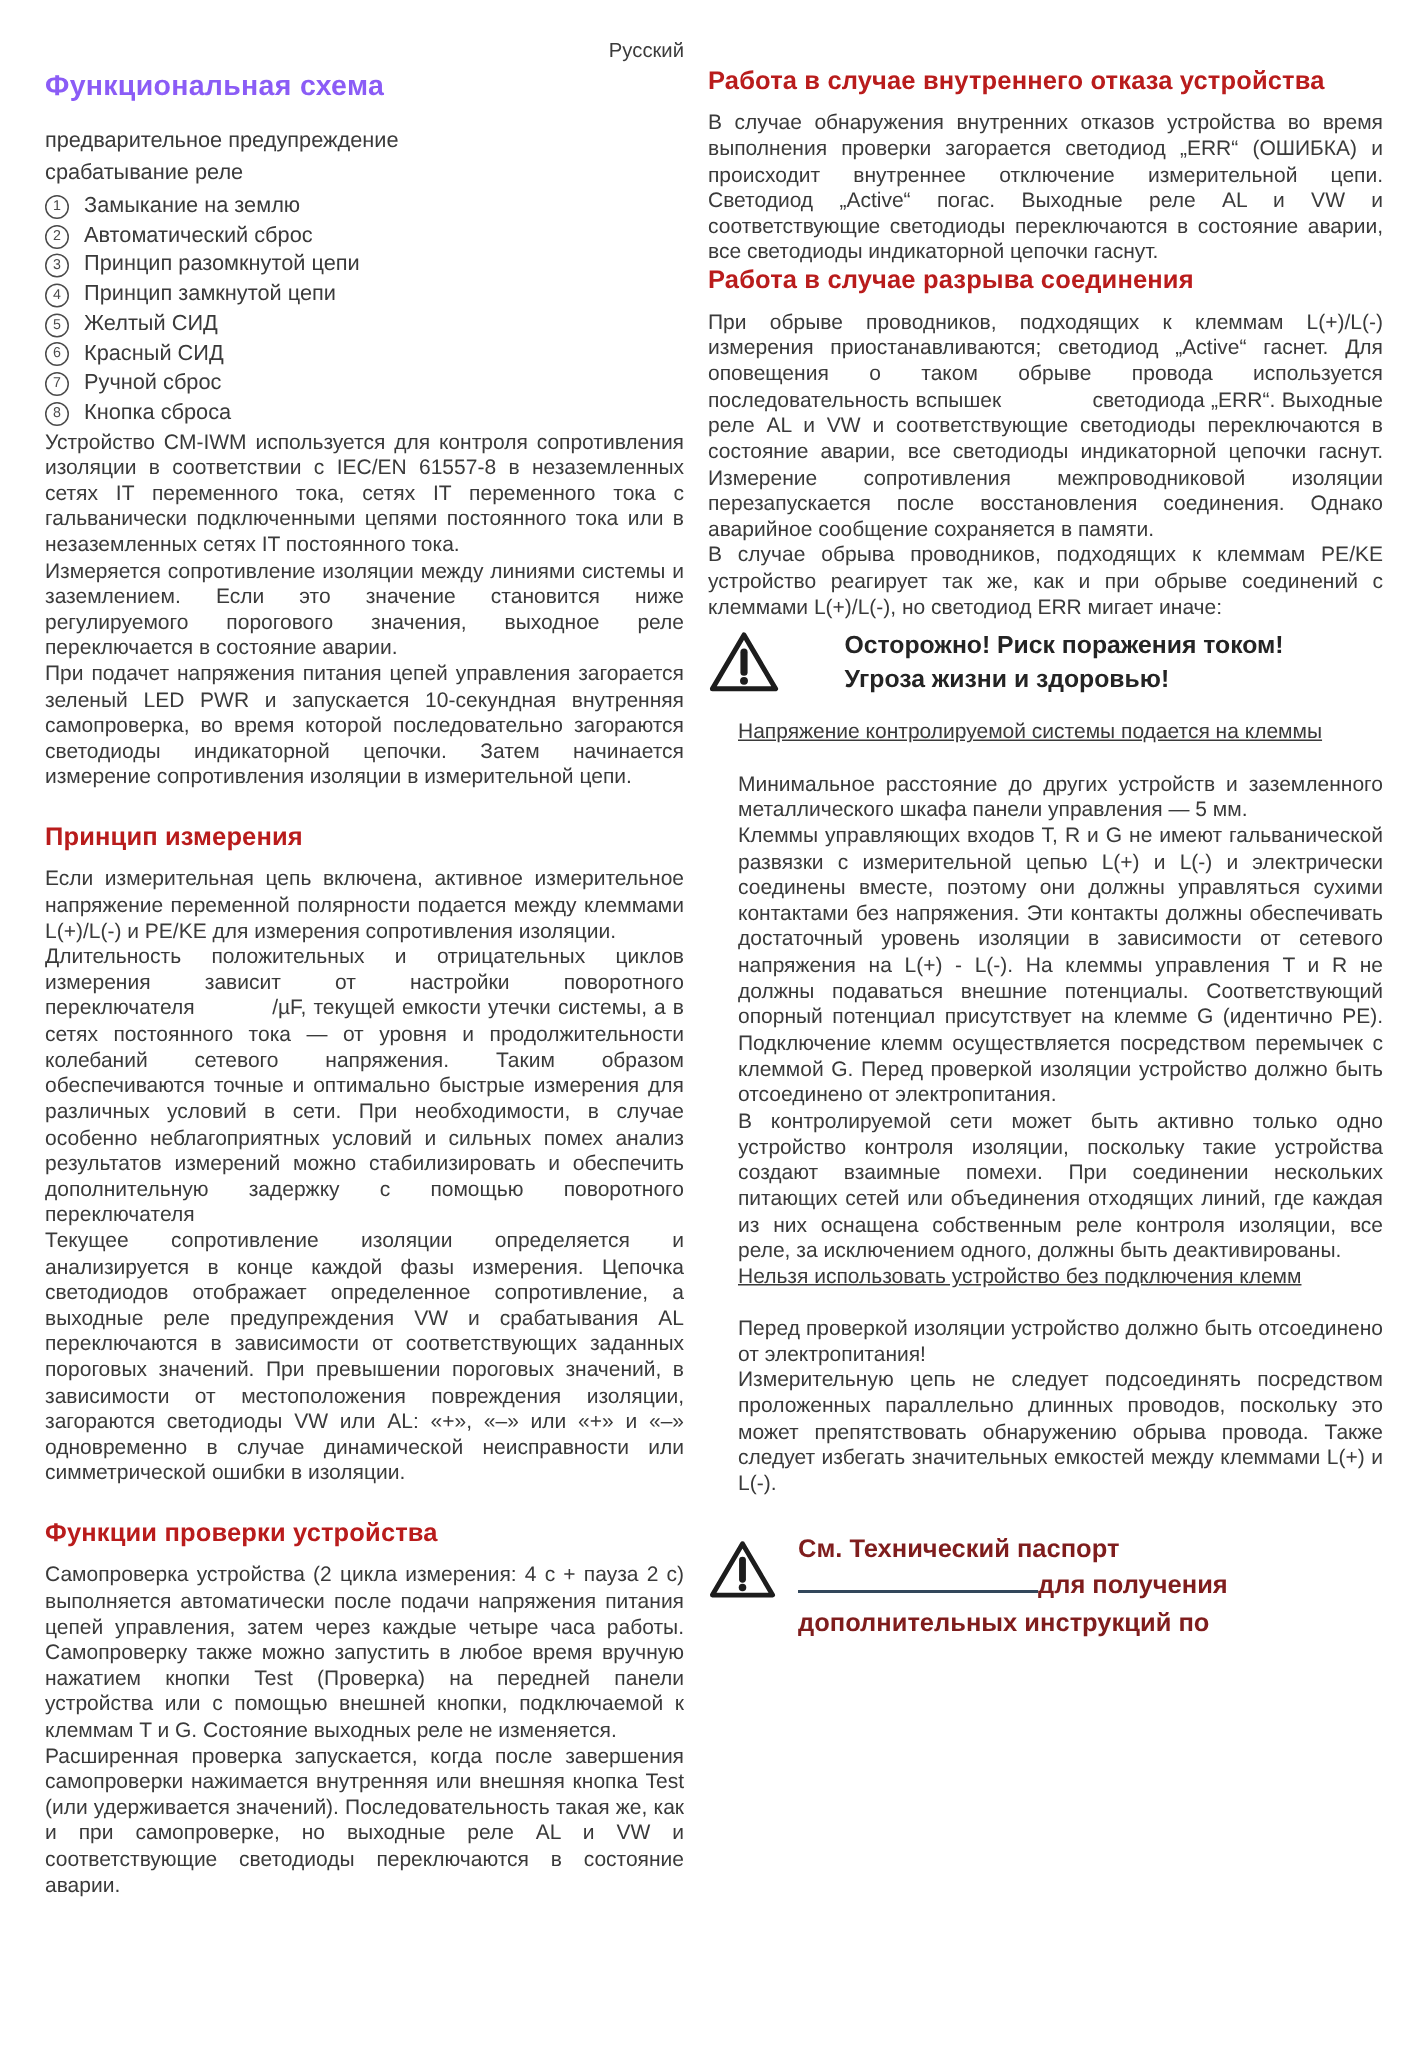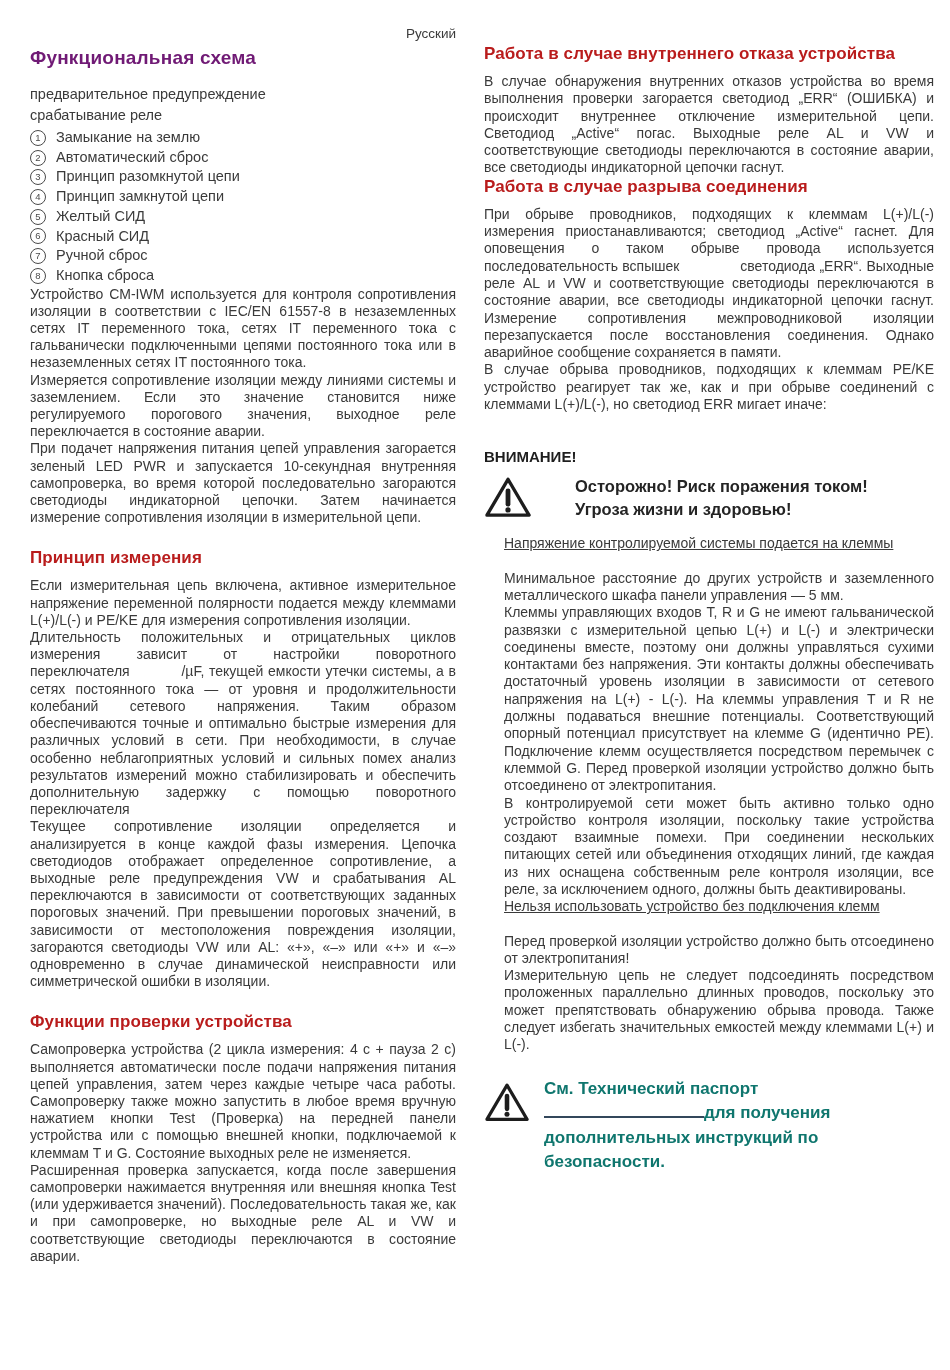"Русский" .page { gap: 28px -> 16px }
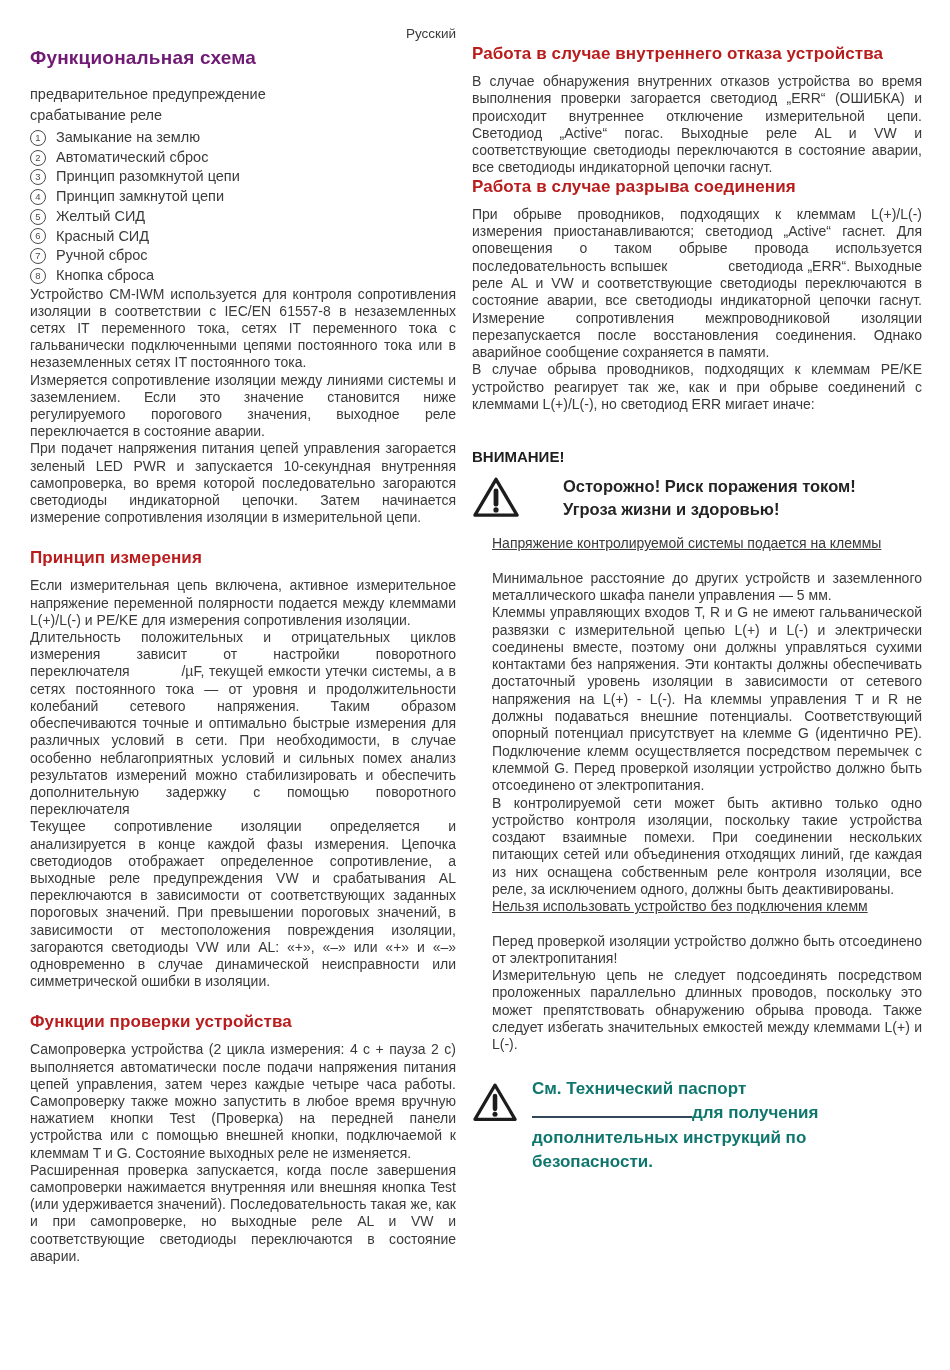"Функциональная схема" h1.doc-title { color: #701a75 -> #8b5cf6 }
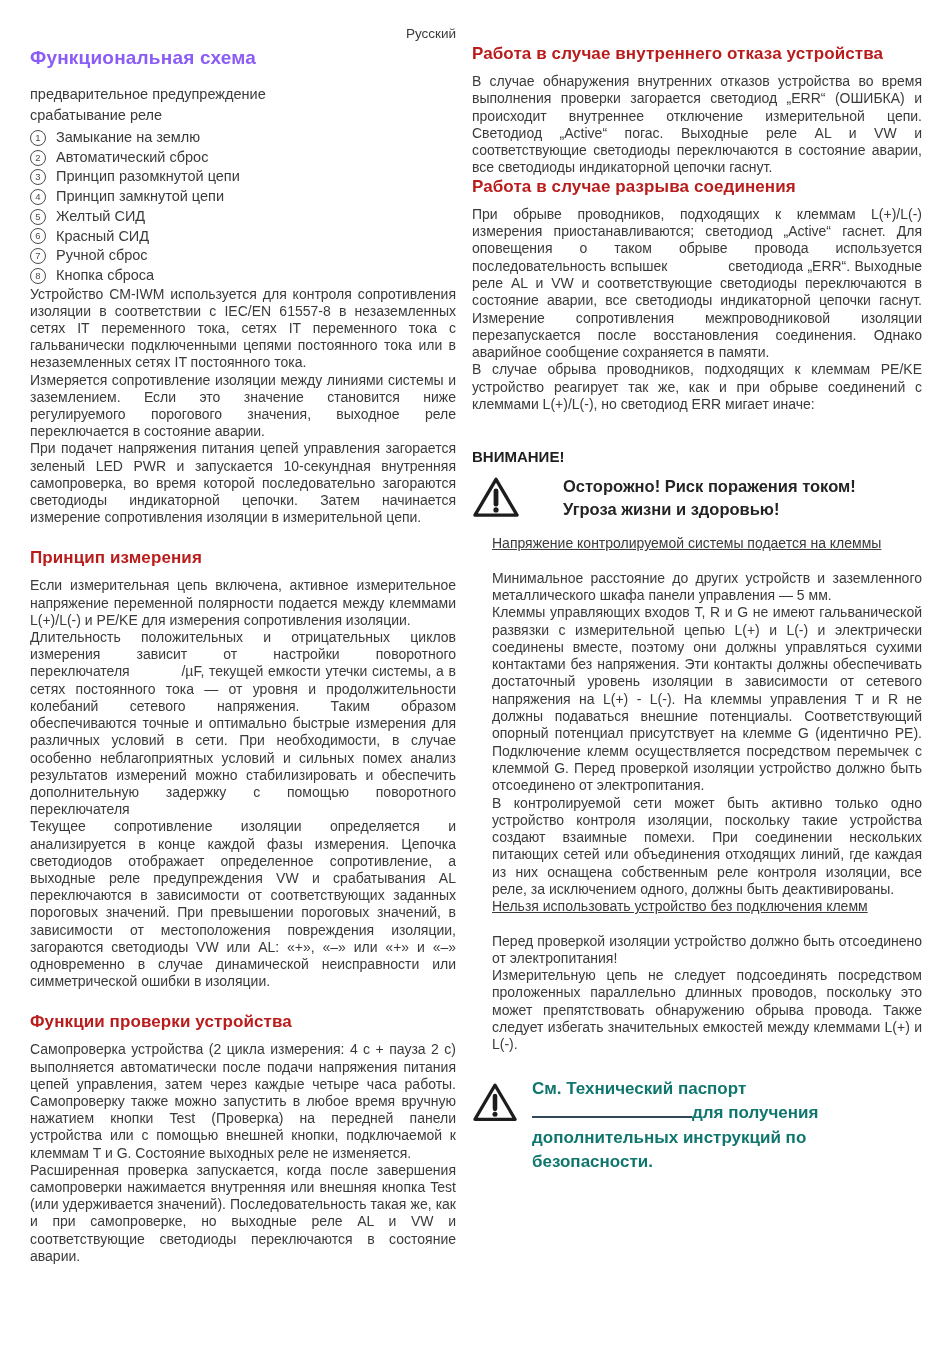"ВНИМАНИЕ!" h2.attn { html: <h2>ВНИМАНИЕ!</h2> -> none }
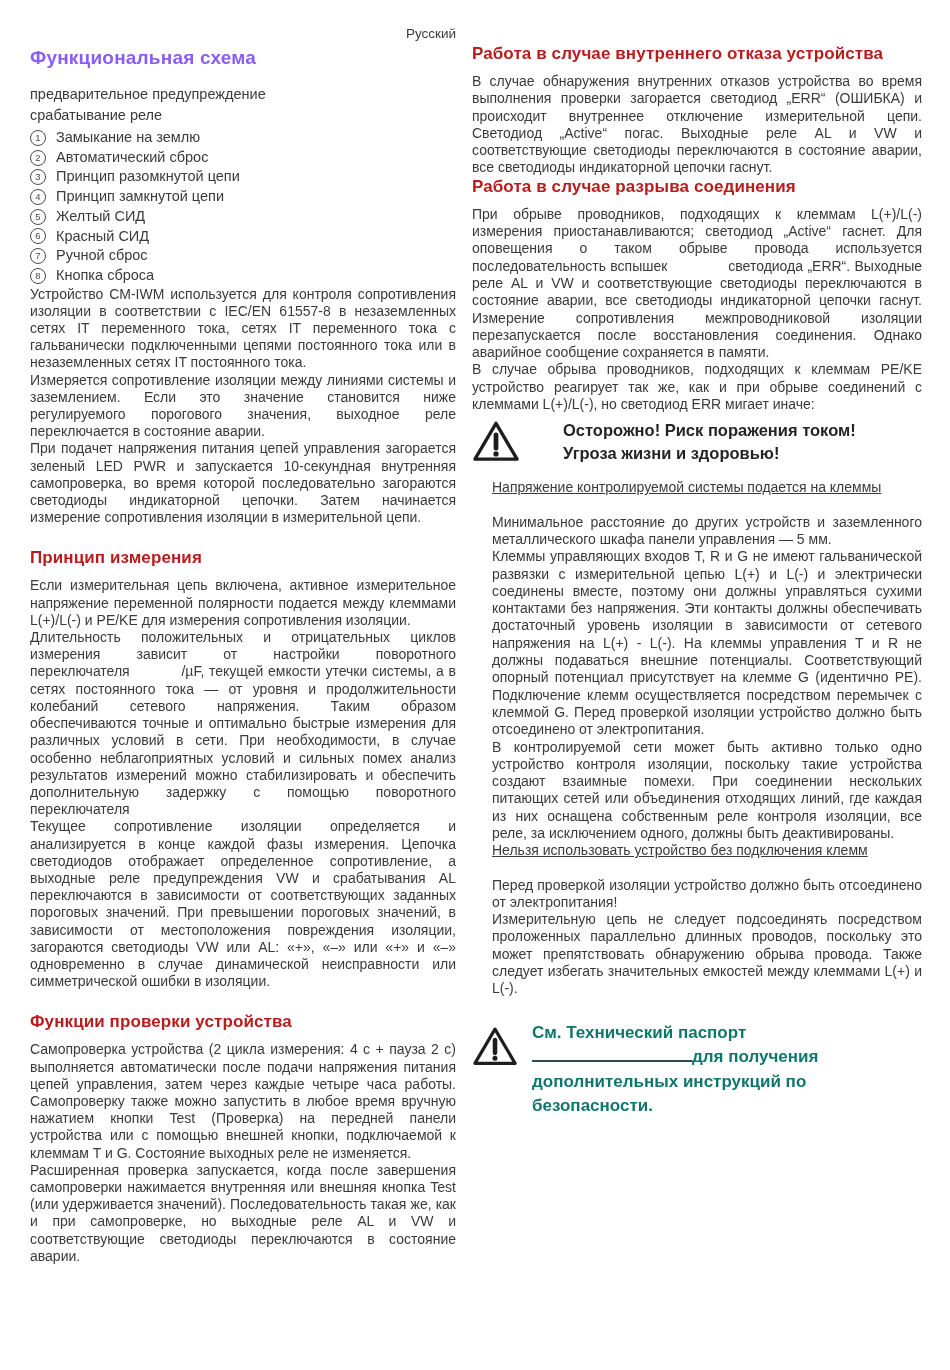"См. Технический паспорт" .warn2-text { color: #0f766e -> #7f1d1d }
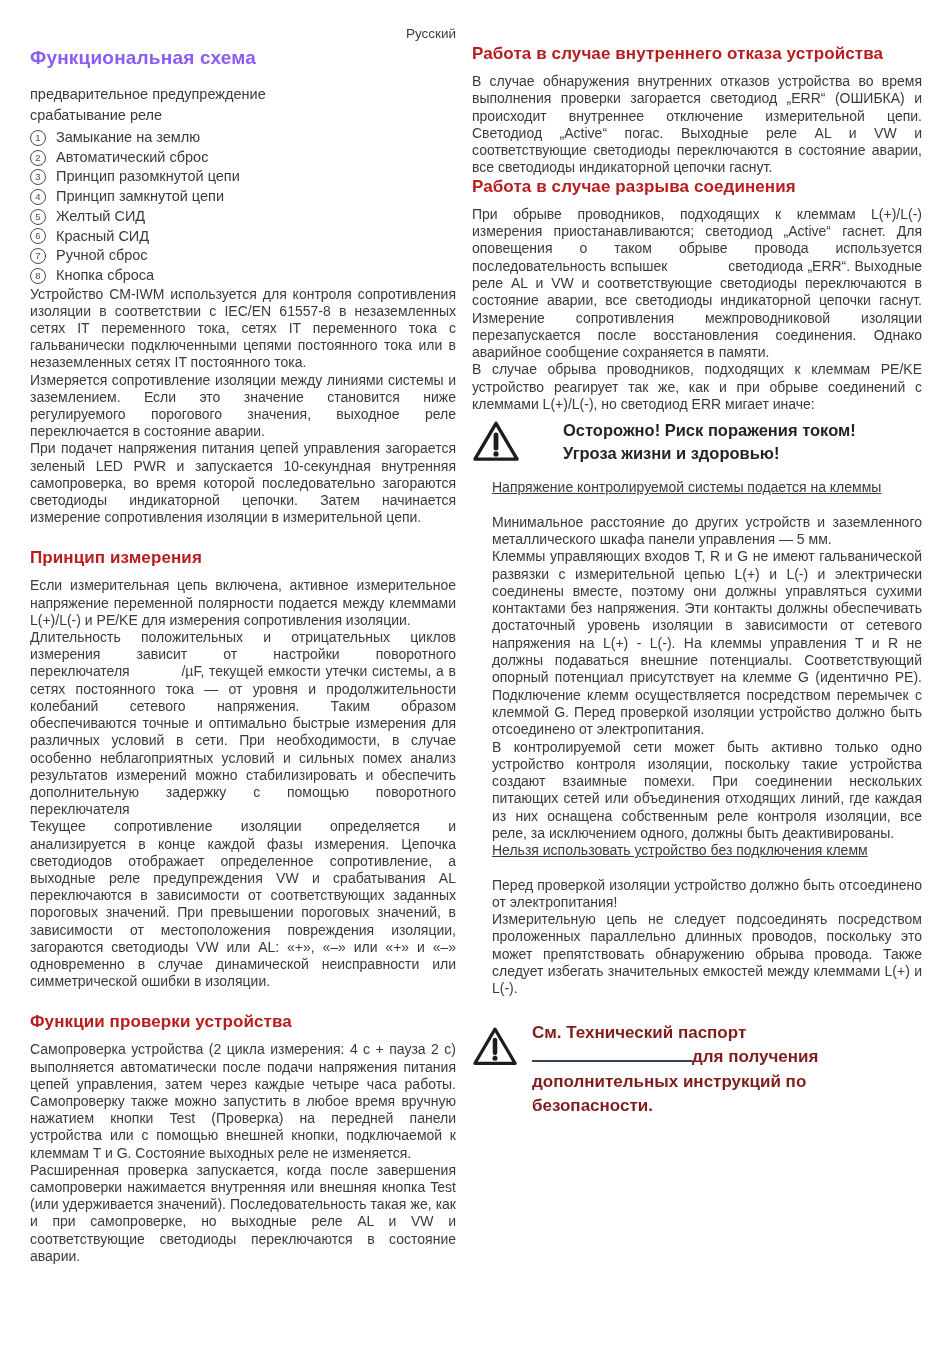"безопасности." div { html: <div>безопасности.</div> -> none }
